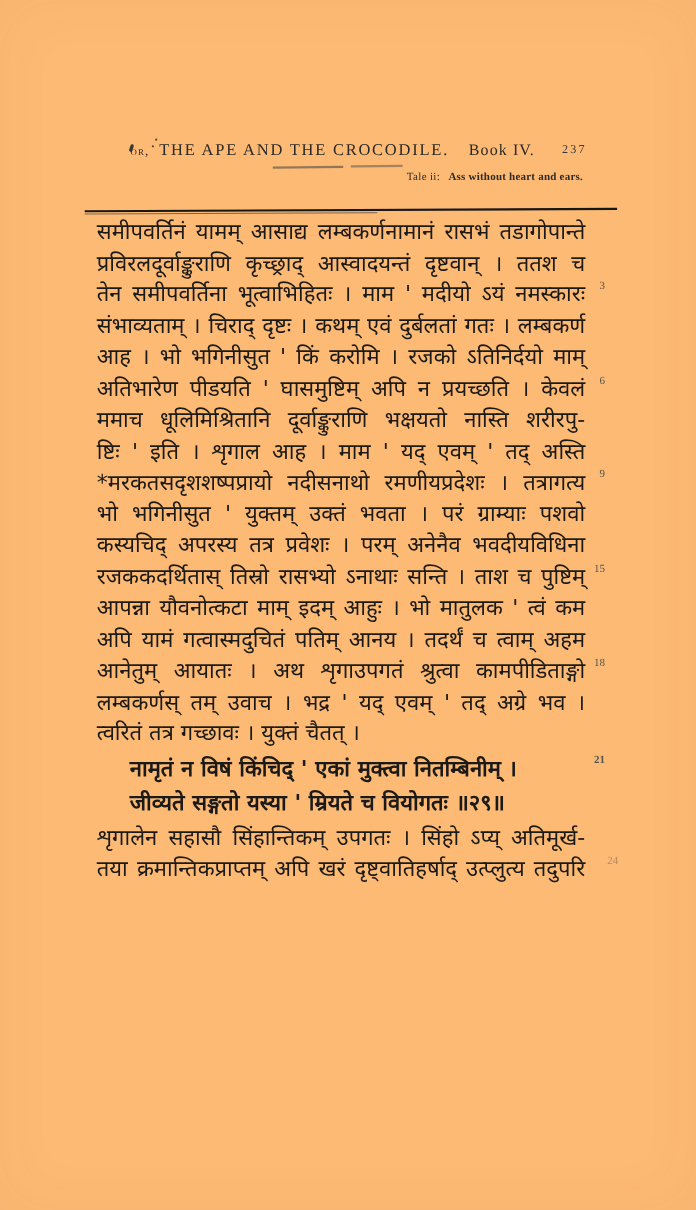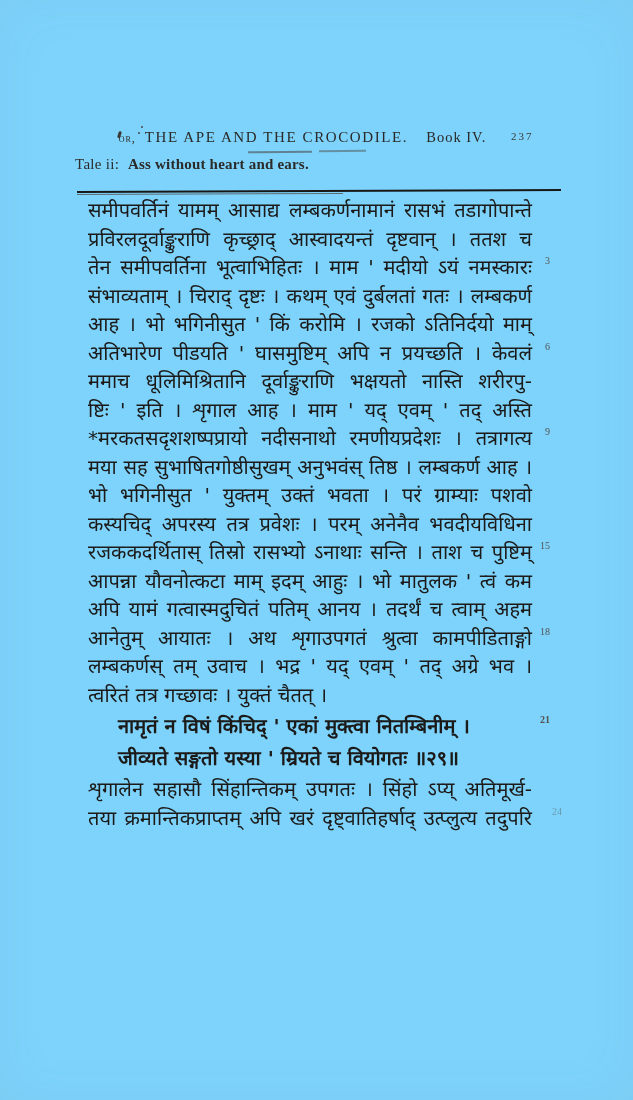"or, THE APE AND THE" .page { background: #7dd3fc -> #fdba74 }
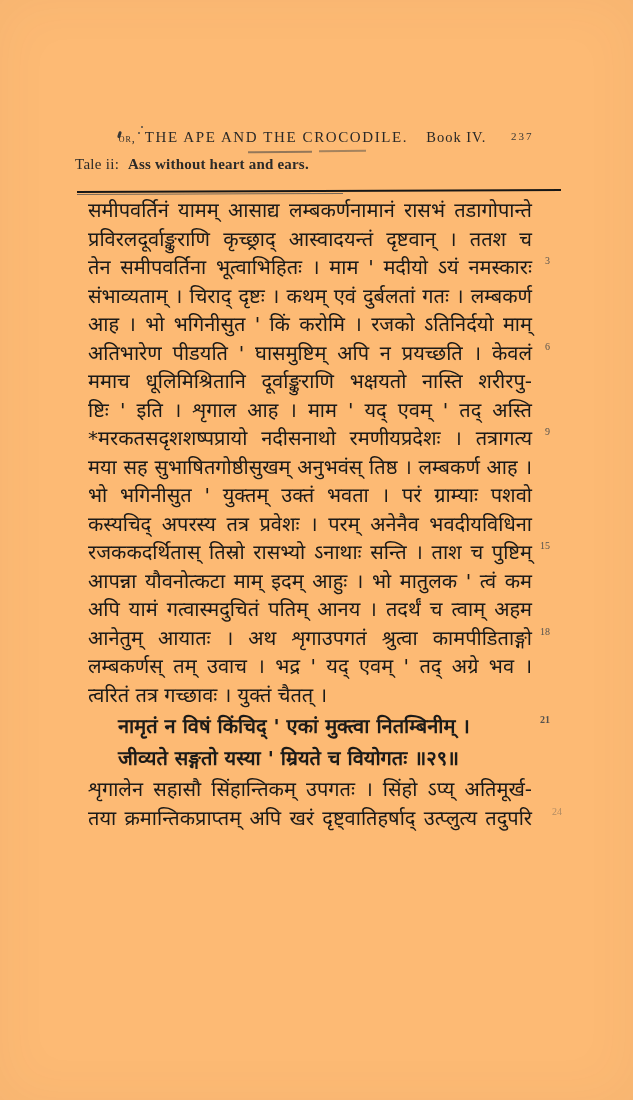"Tale ii: Ass without heart" .tale-row { font-size: 15px -> 10px; text-align: left -> right }
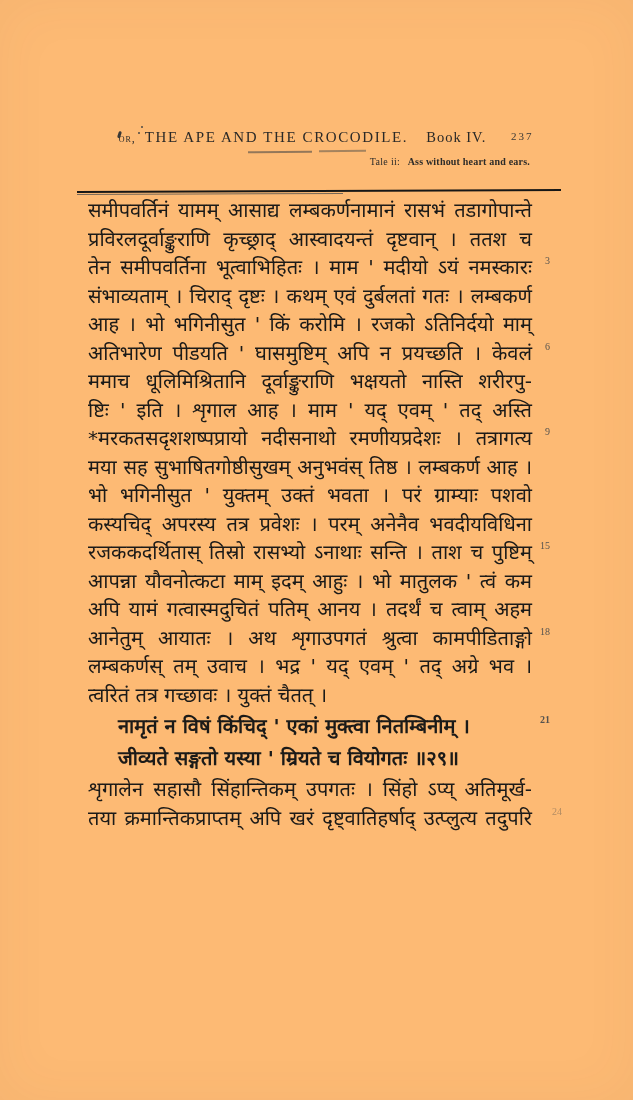"मया सह सुभाषितगोष्ठीसुखम् अनुभवंस् तिष्ठ" div.line { html: <div> <span>मया सह सुभाषितगोष्ठीसुखम् अनुभवंस् तिष्ठ । लम्बकर्ण आह ।</span> </div> -> none }
